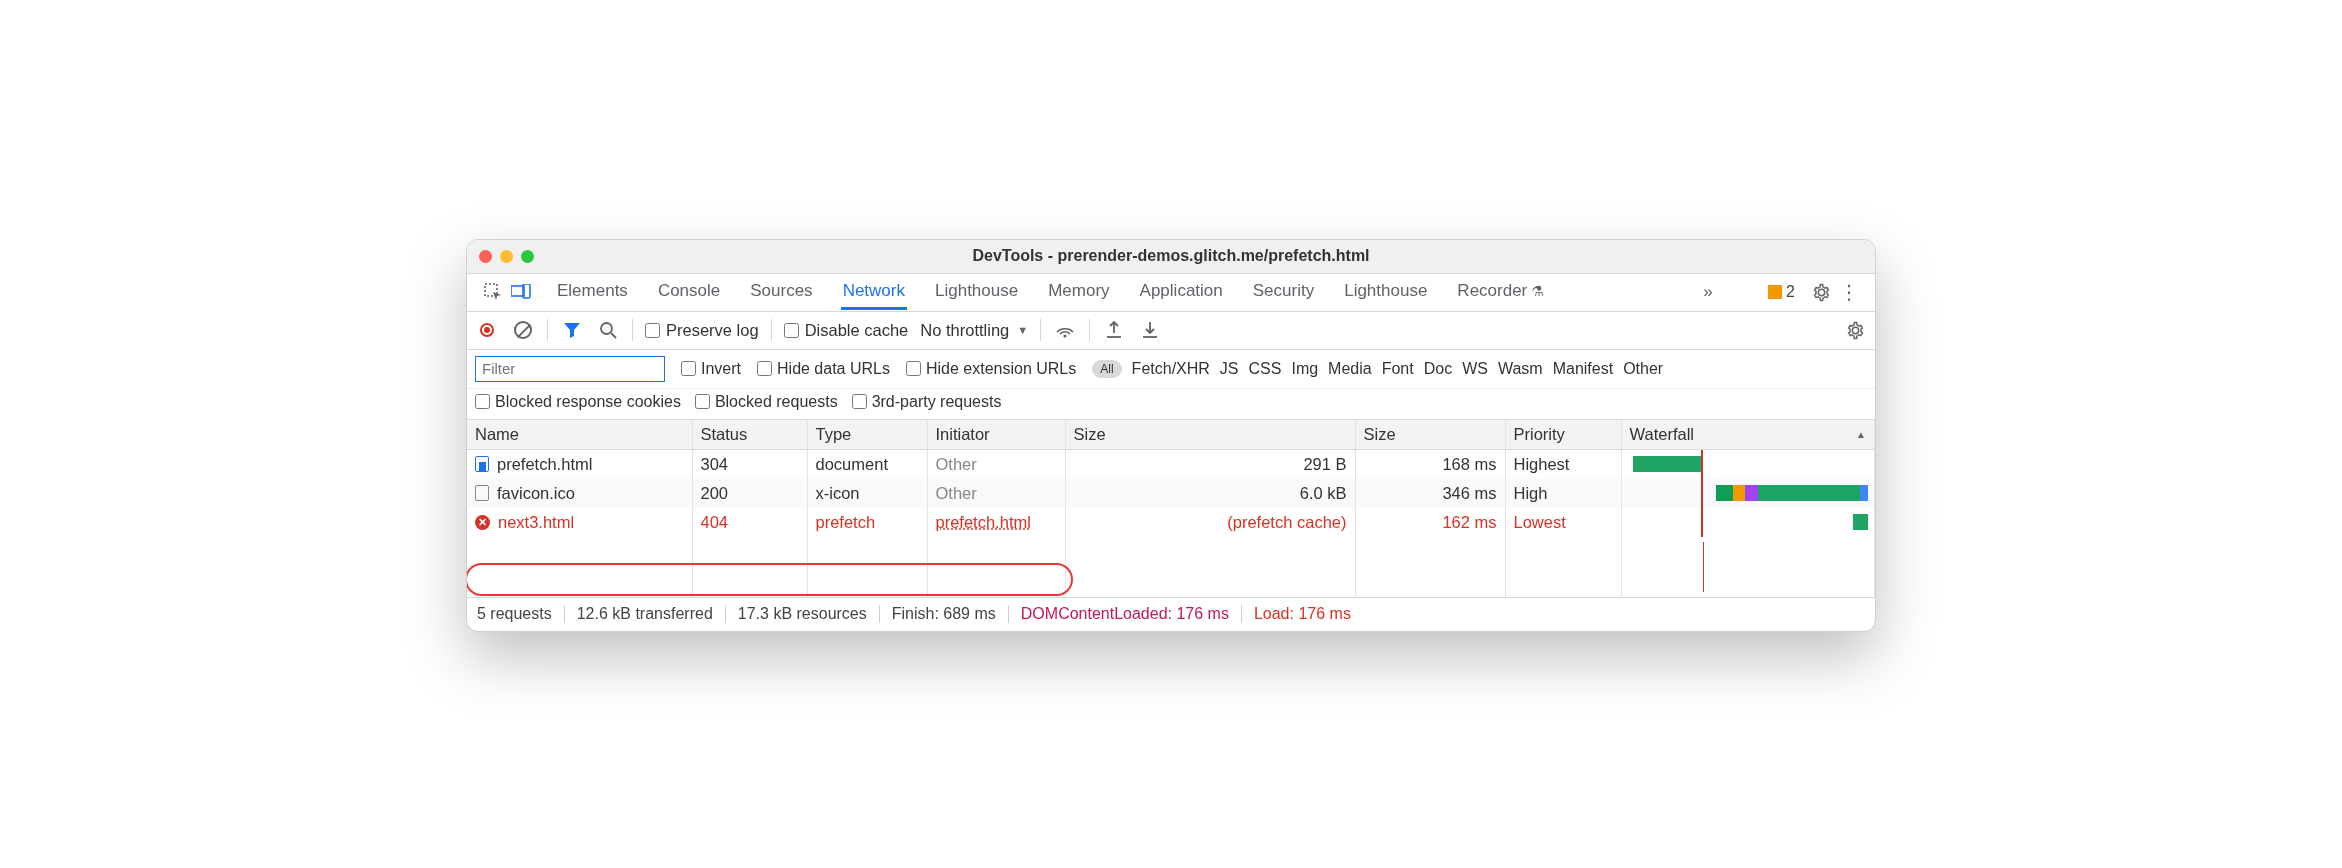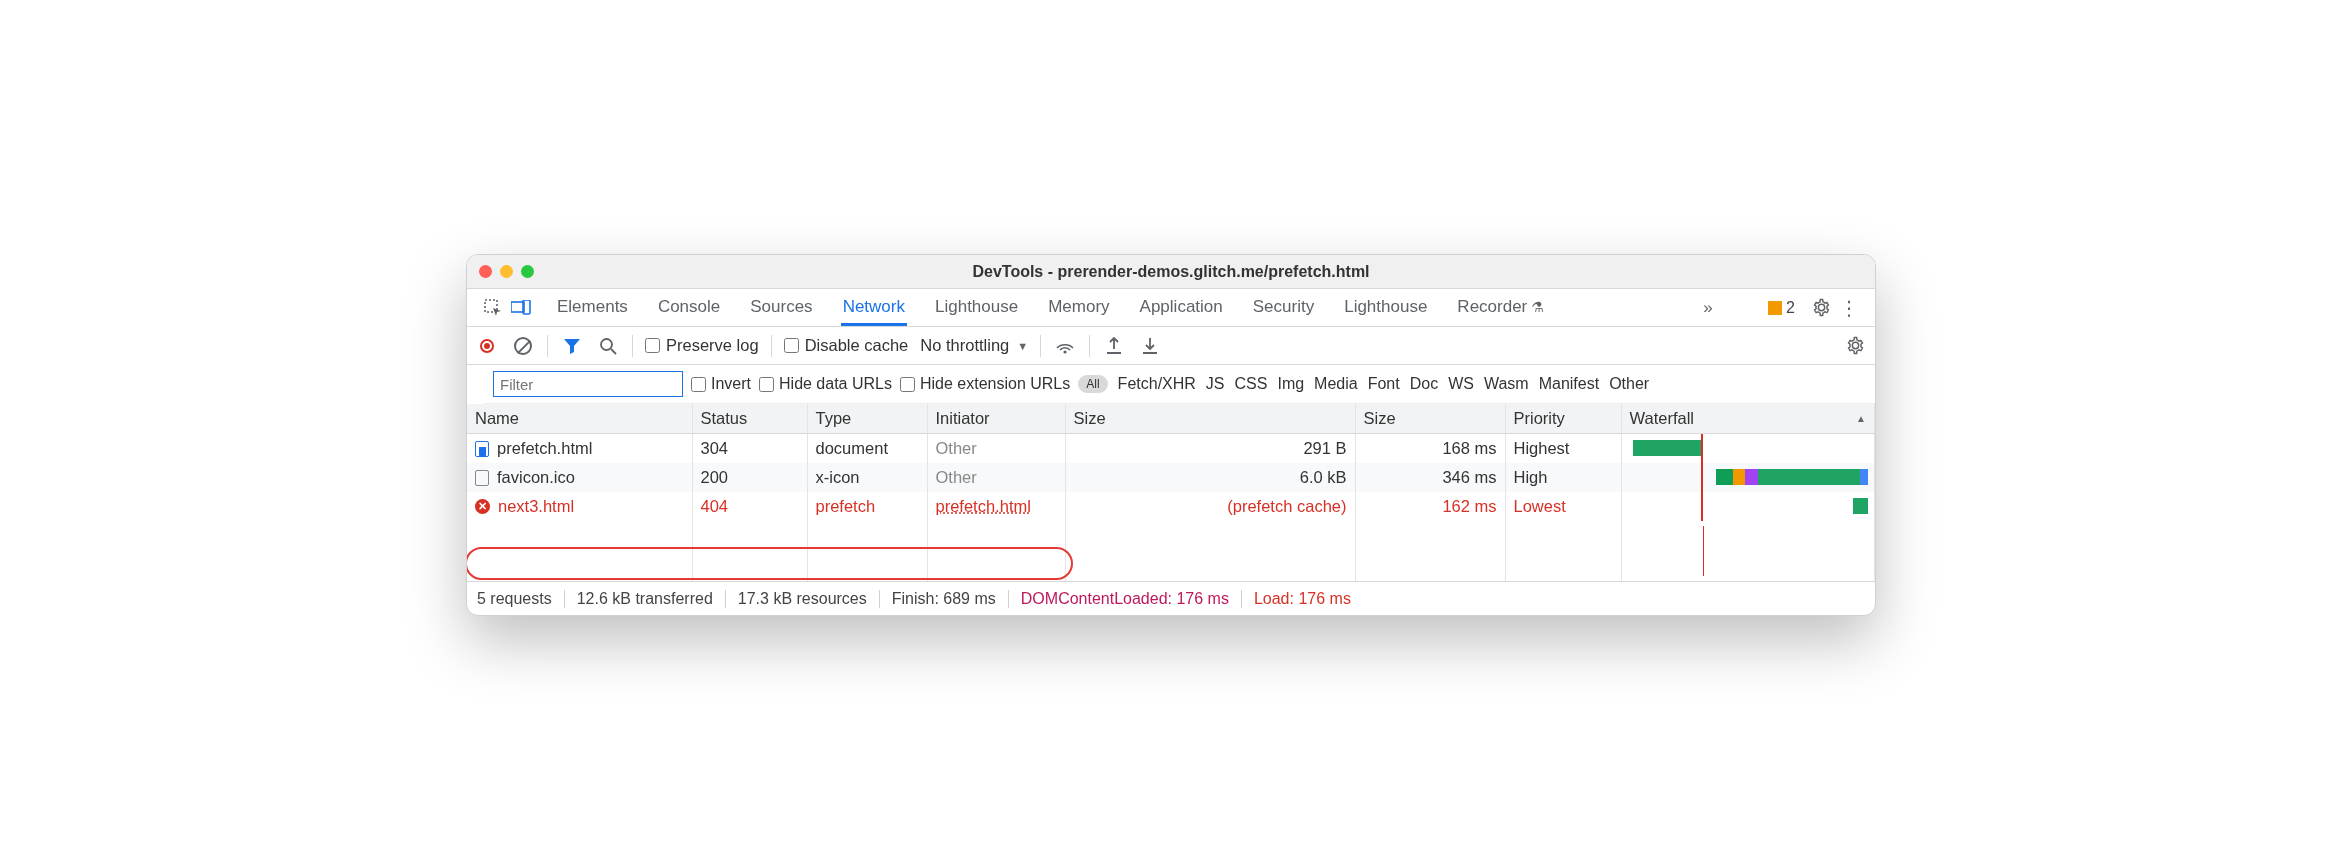"Filter" .filter-row { gap: 8px -> 16px; margin-left: 18px -> none }
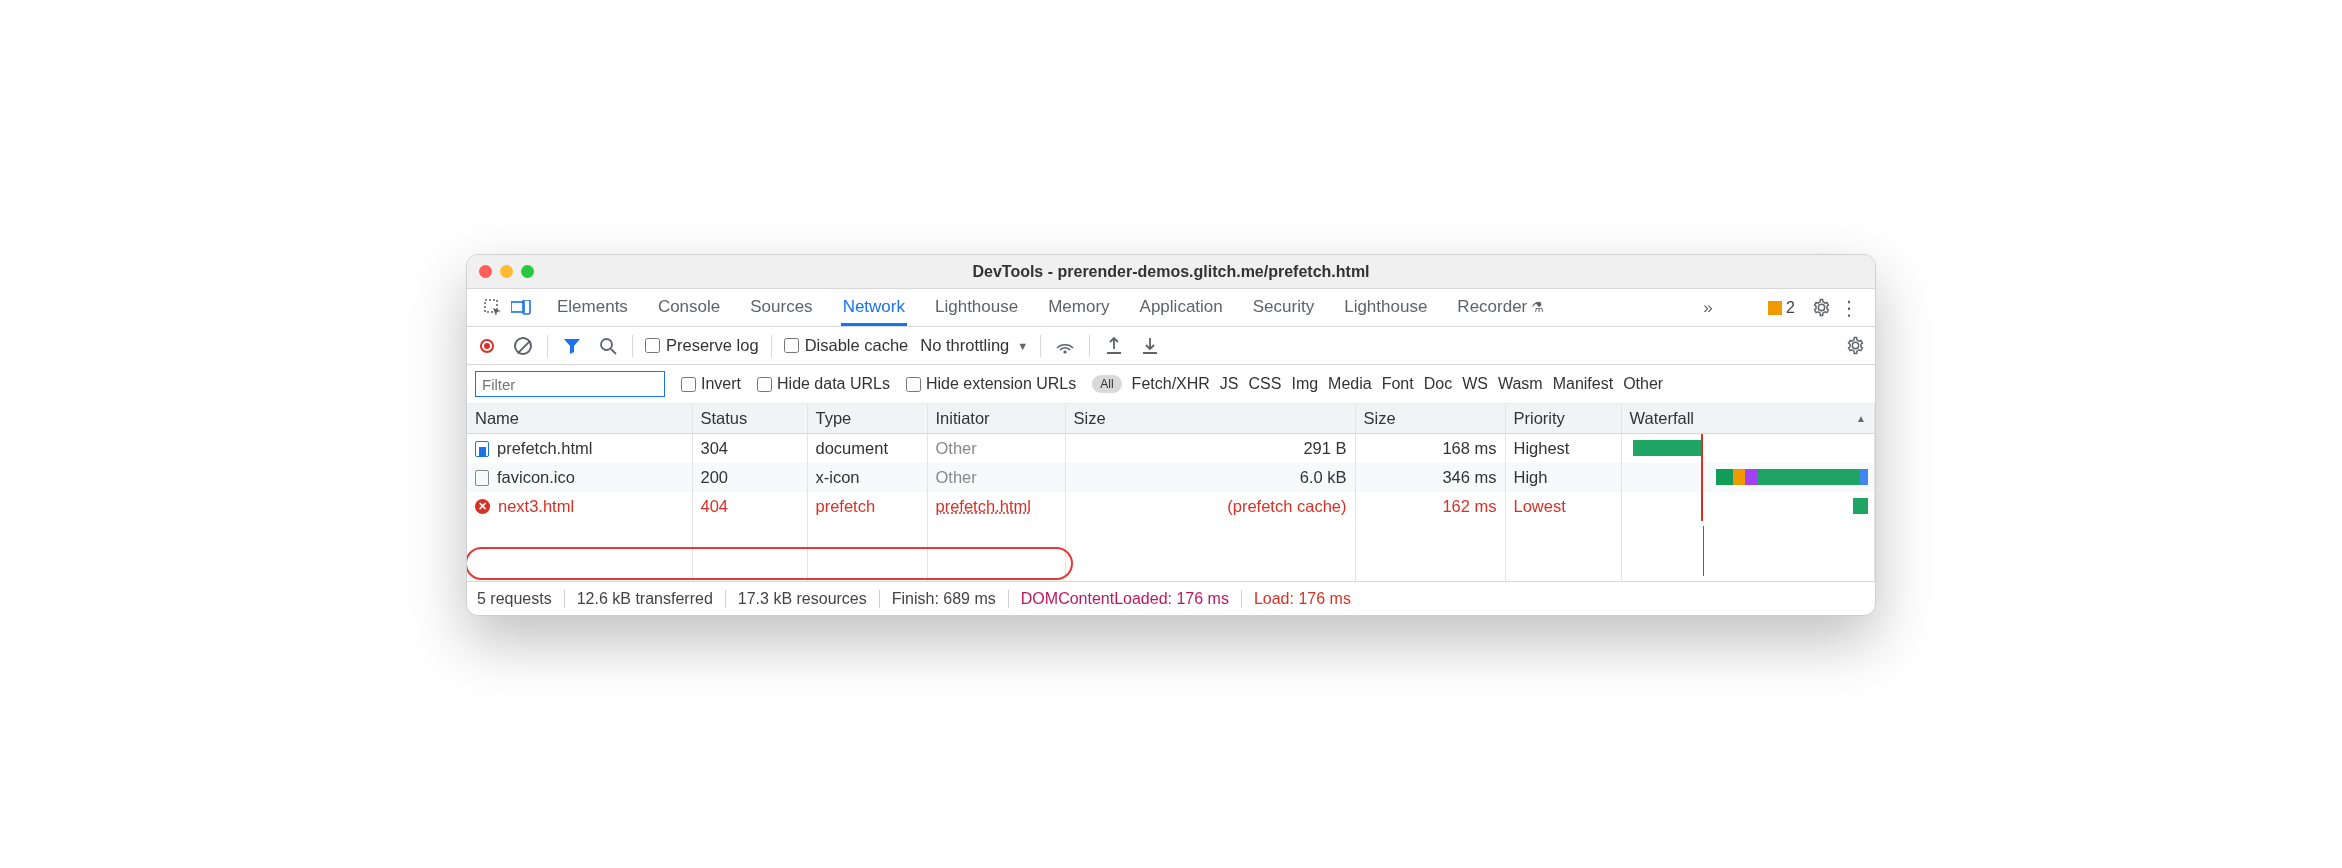"Blocked response cookies" div.filter-row2 { html: none -> <div> <label> <input> <span>Blocked response cookies</span> </label> <label> <input> <span>Blocked requests</span> </label> <label> <input> <span>3rd-party requests</span> </label> </div> }
